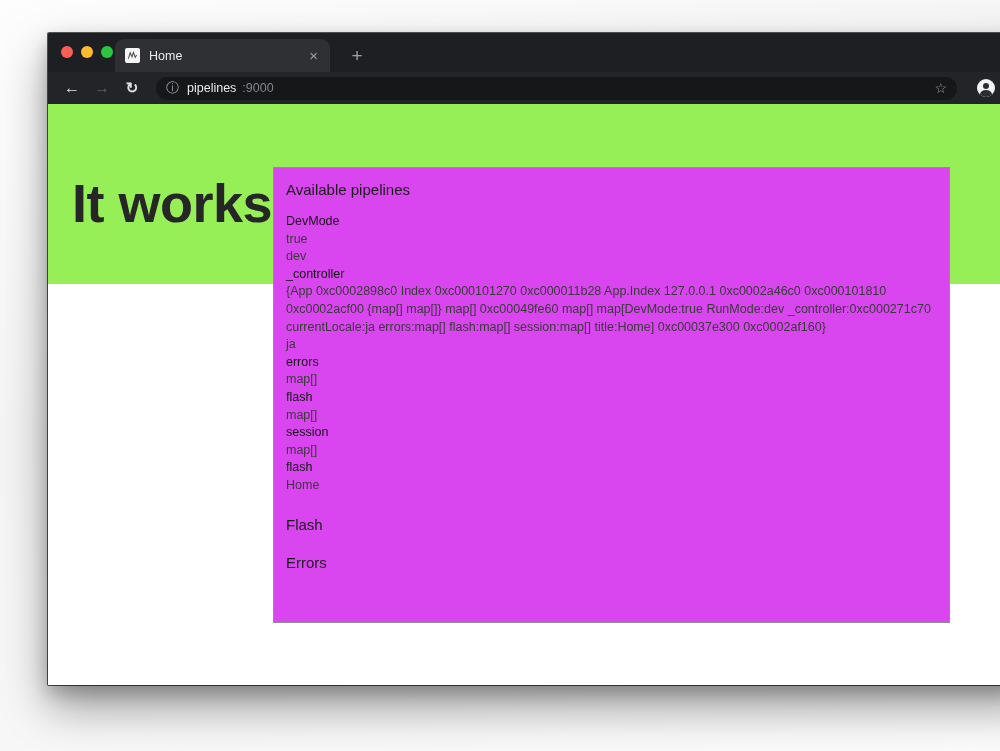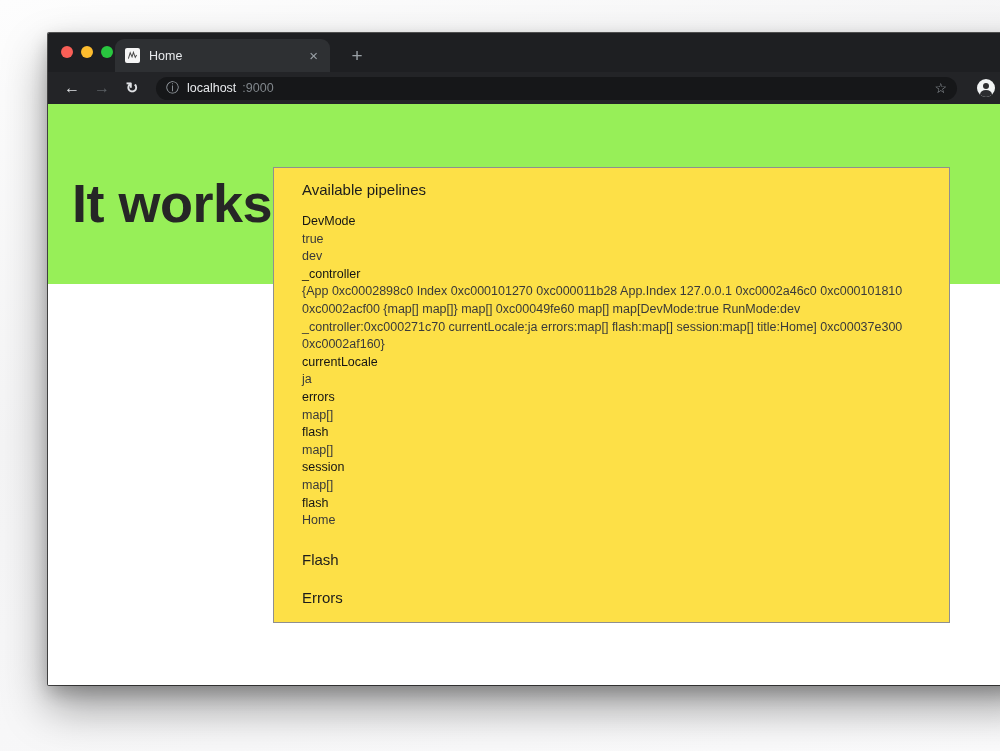"localhost" span { text: localhost -> pipelines }
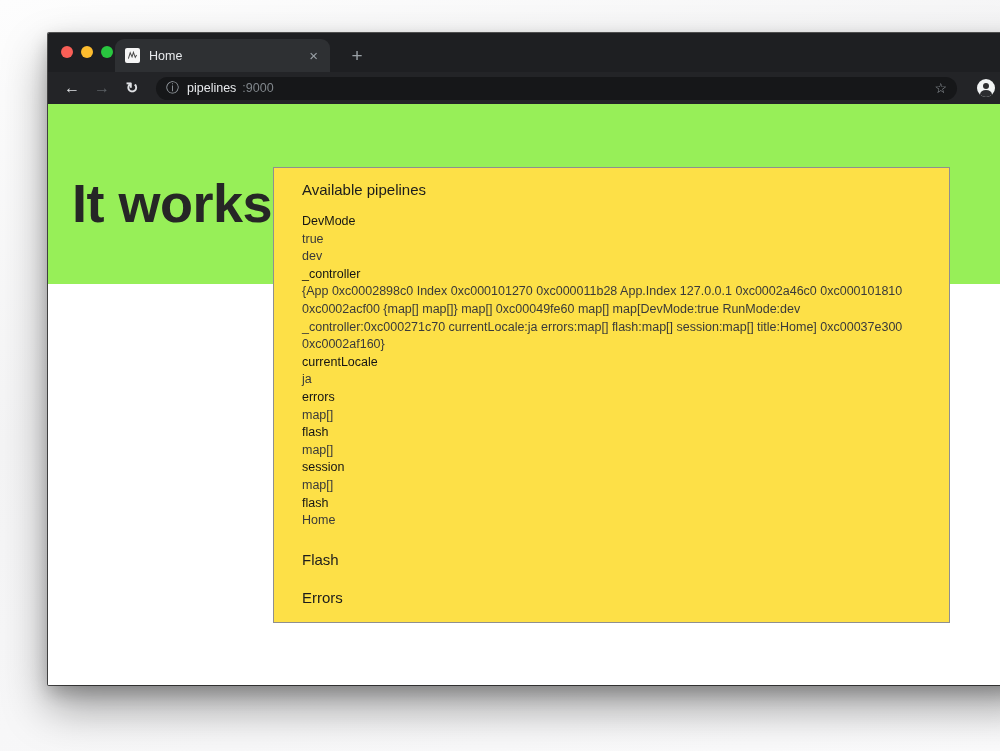"Available pipelines" .debug-panel { background: #fde047 -> #d946ef; padding: 13px 28px -> 13px 12px }
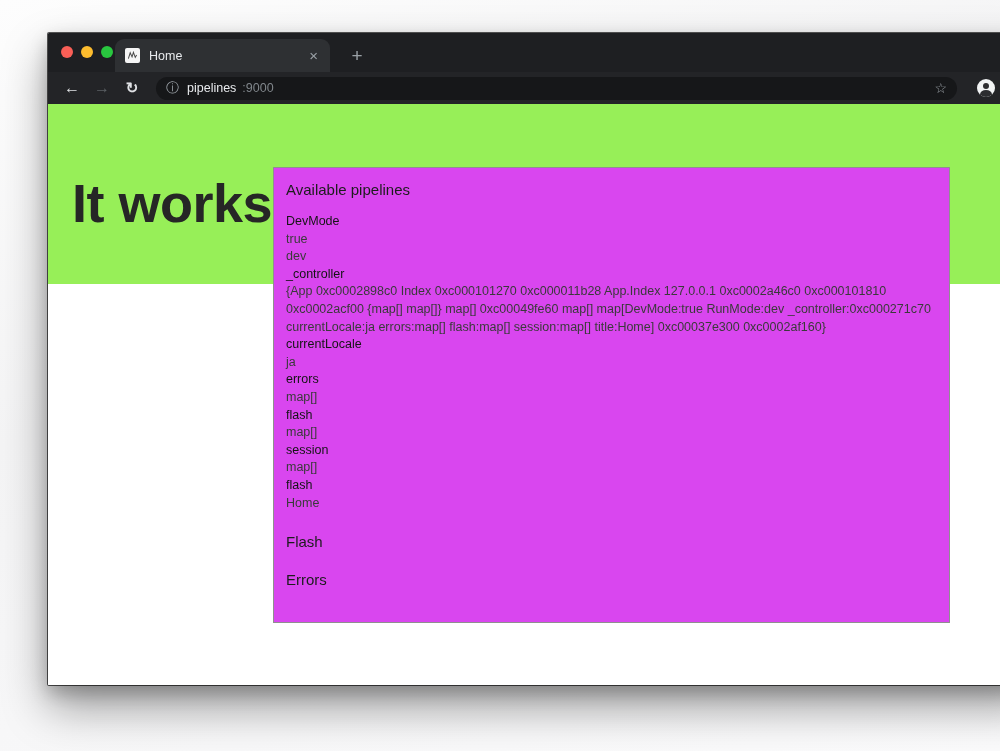"currentLocale" dt { html: <dt>currentLocale</dt> -> none }
